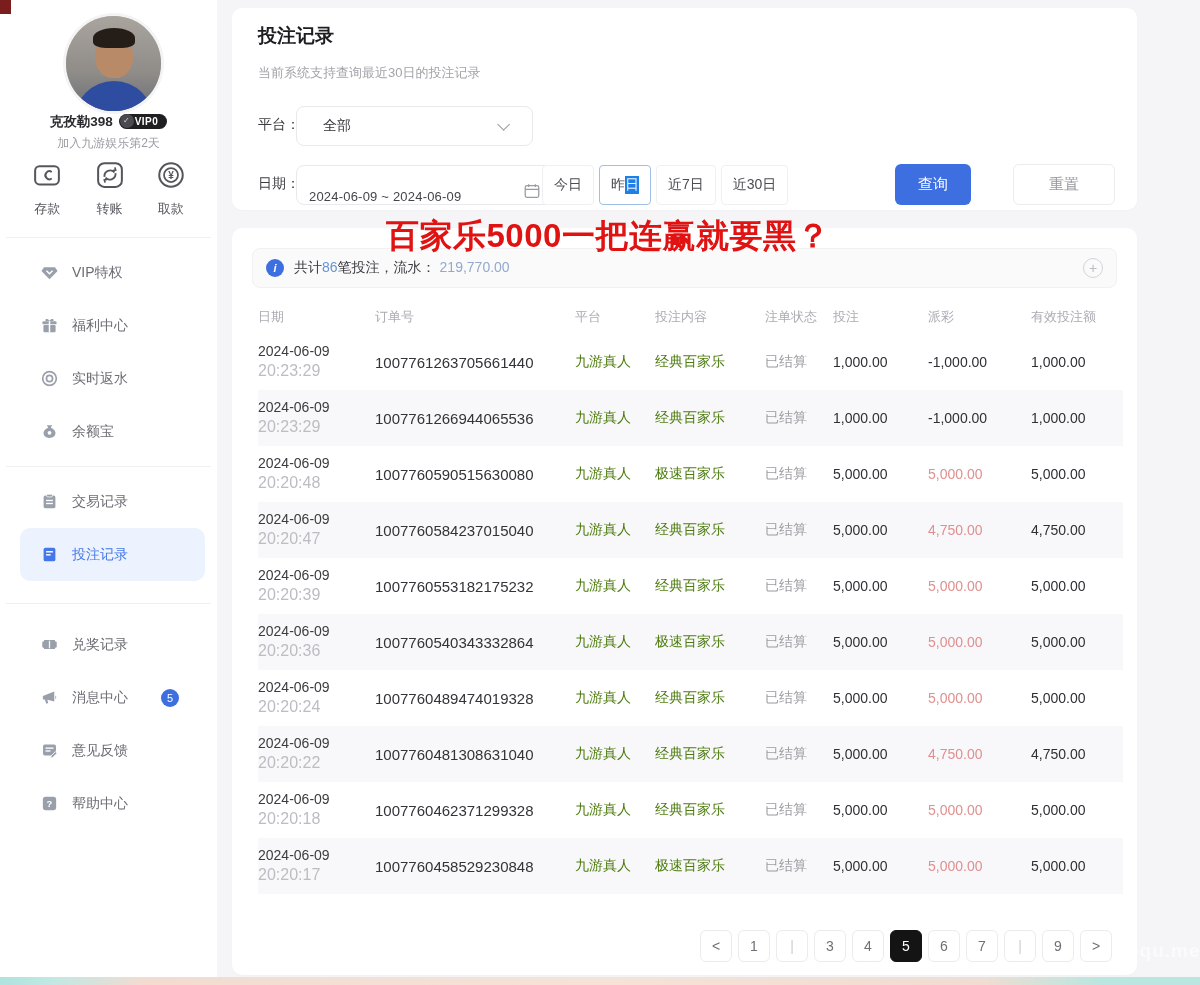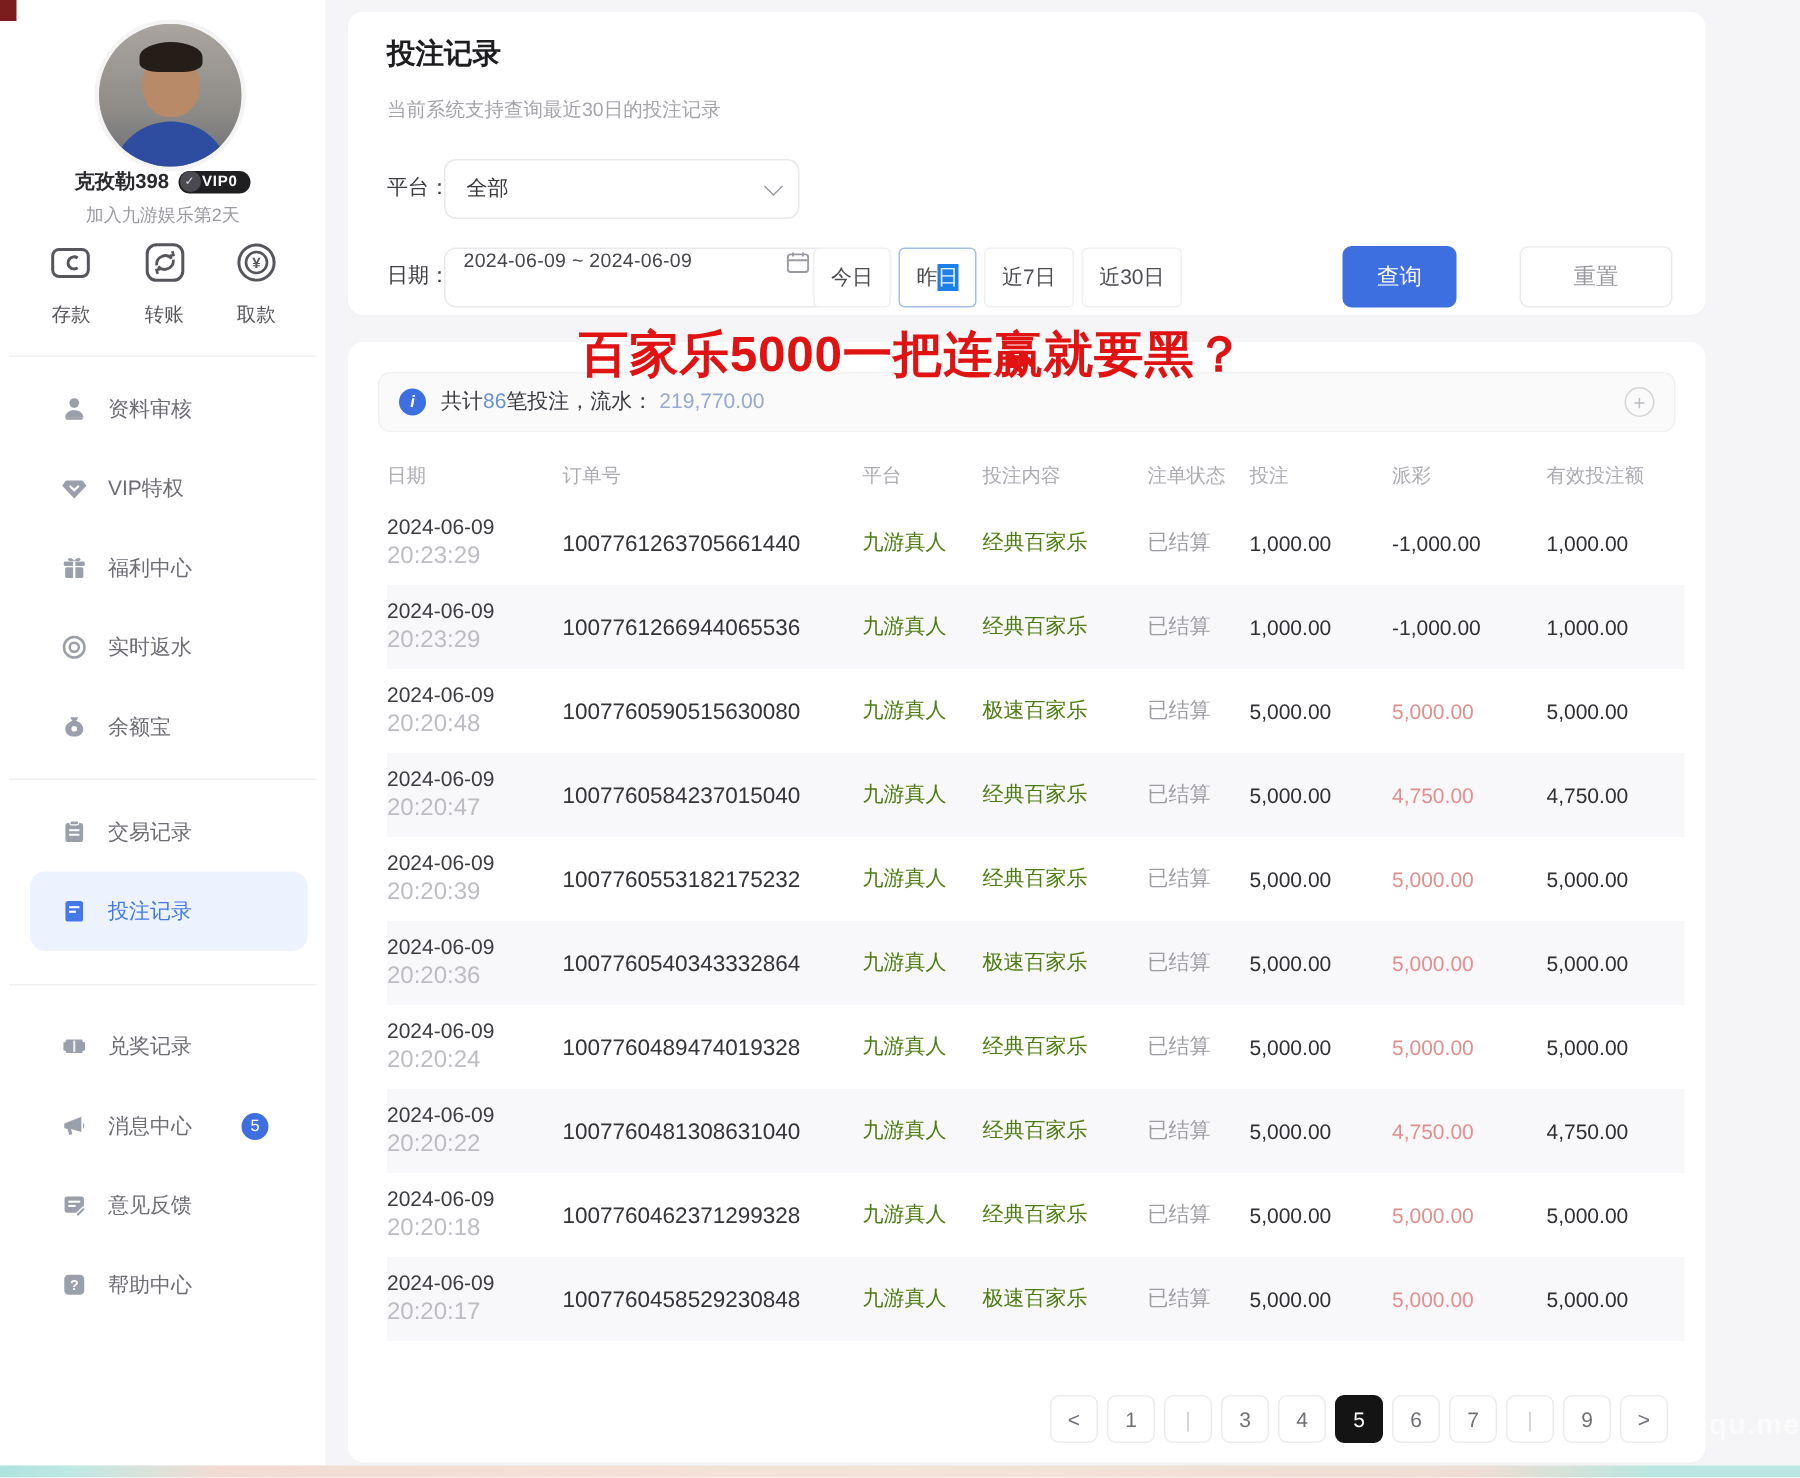"全部" .select-box { padding: 0 14px -> 0 26px }
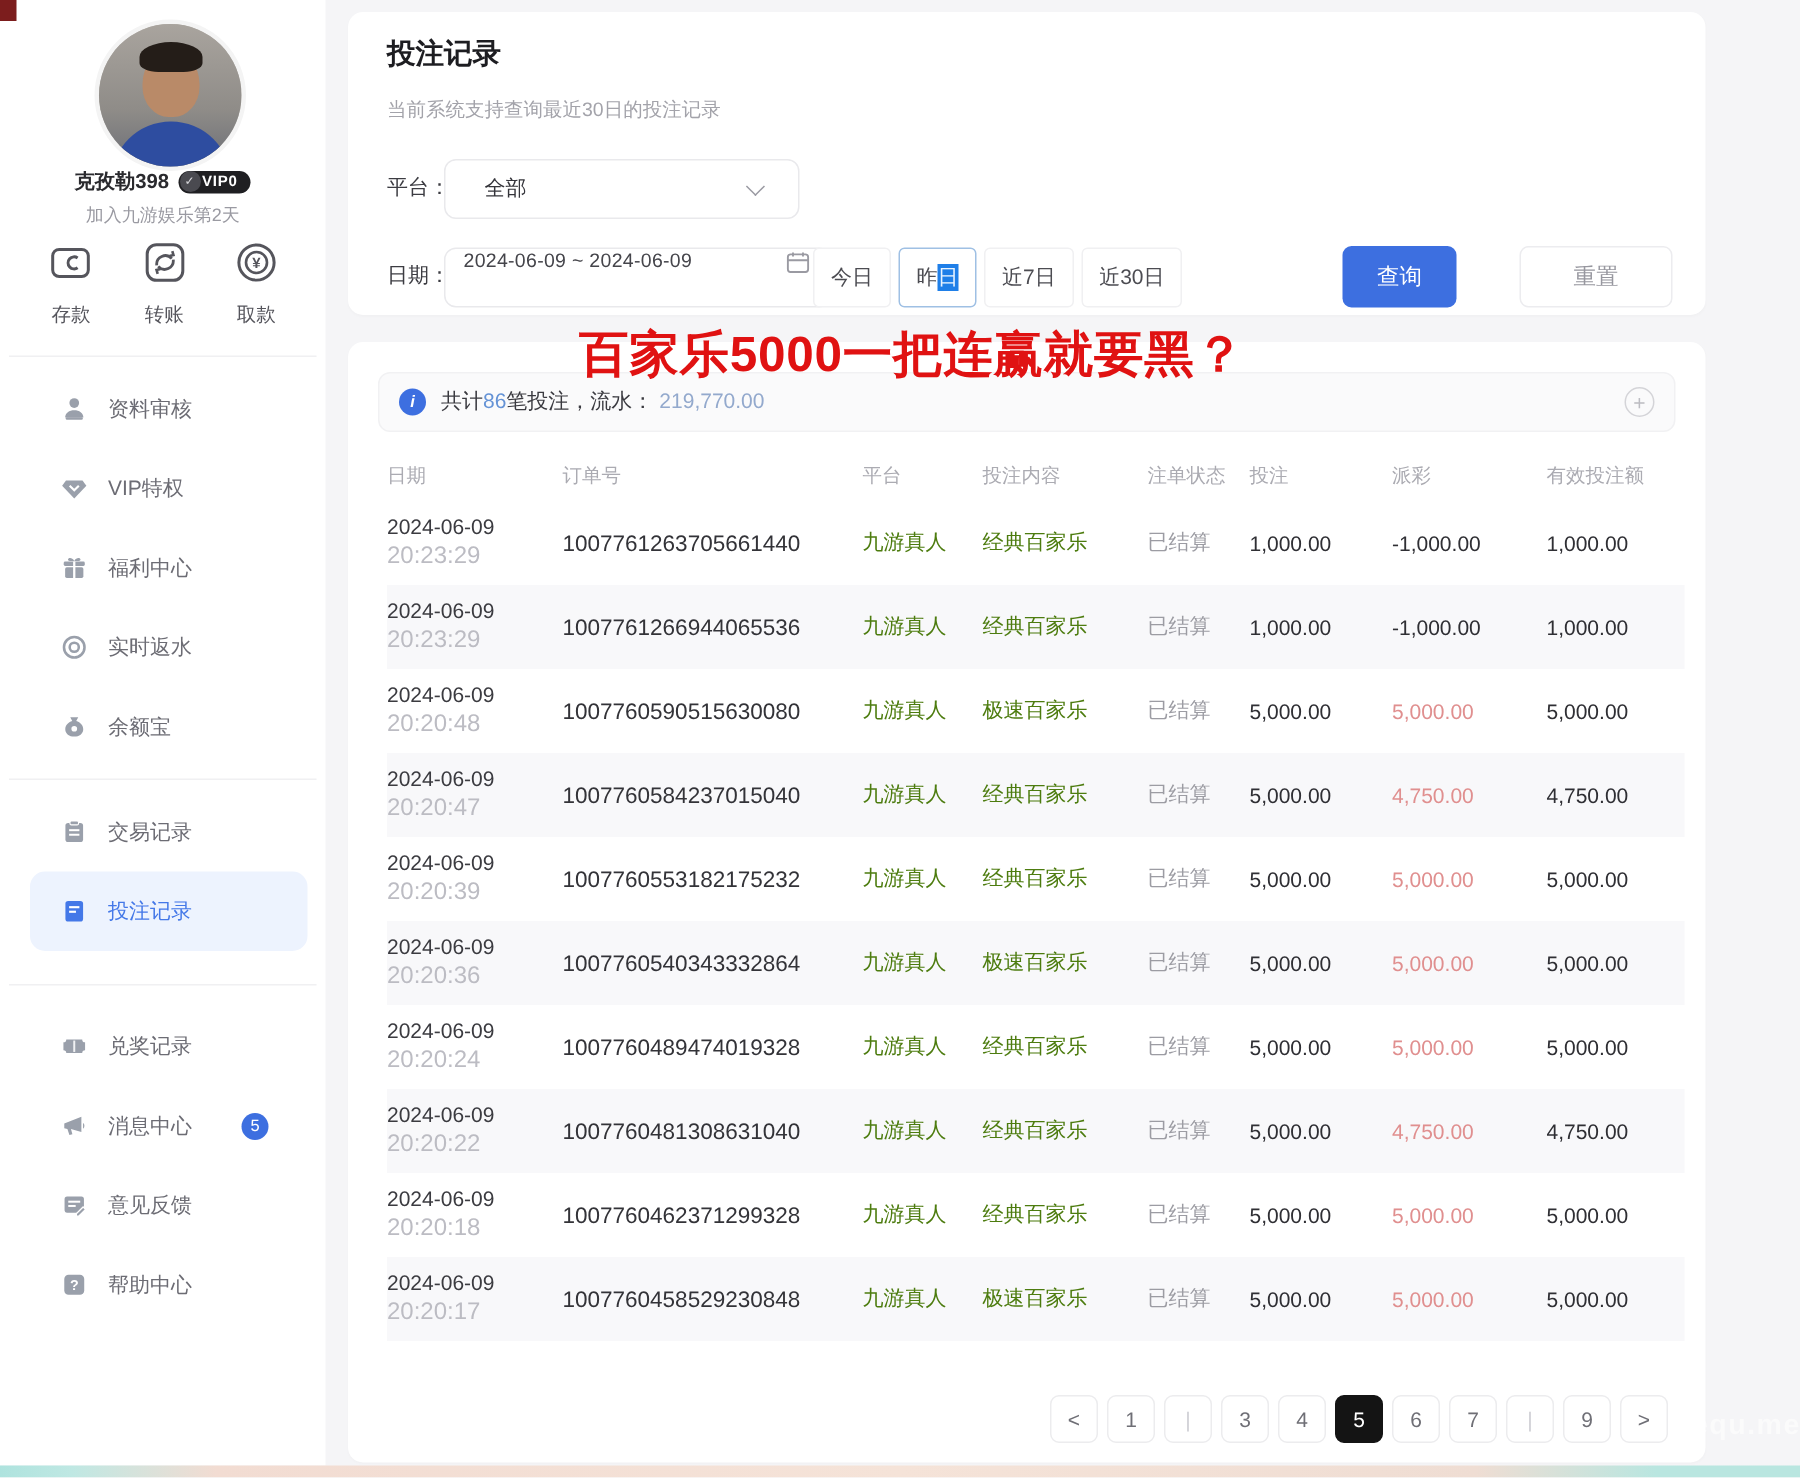"2024-06-09 ~ 2024-06-09" .date-box { align-items: flex-start -> flex-end }
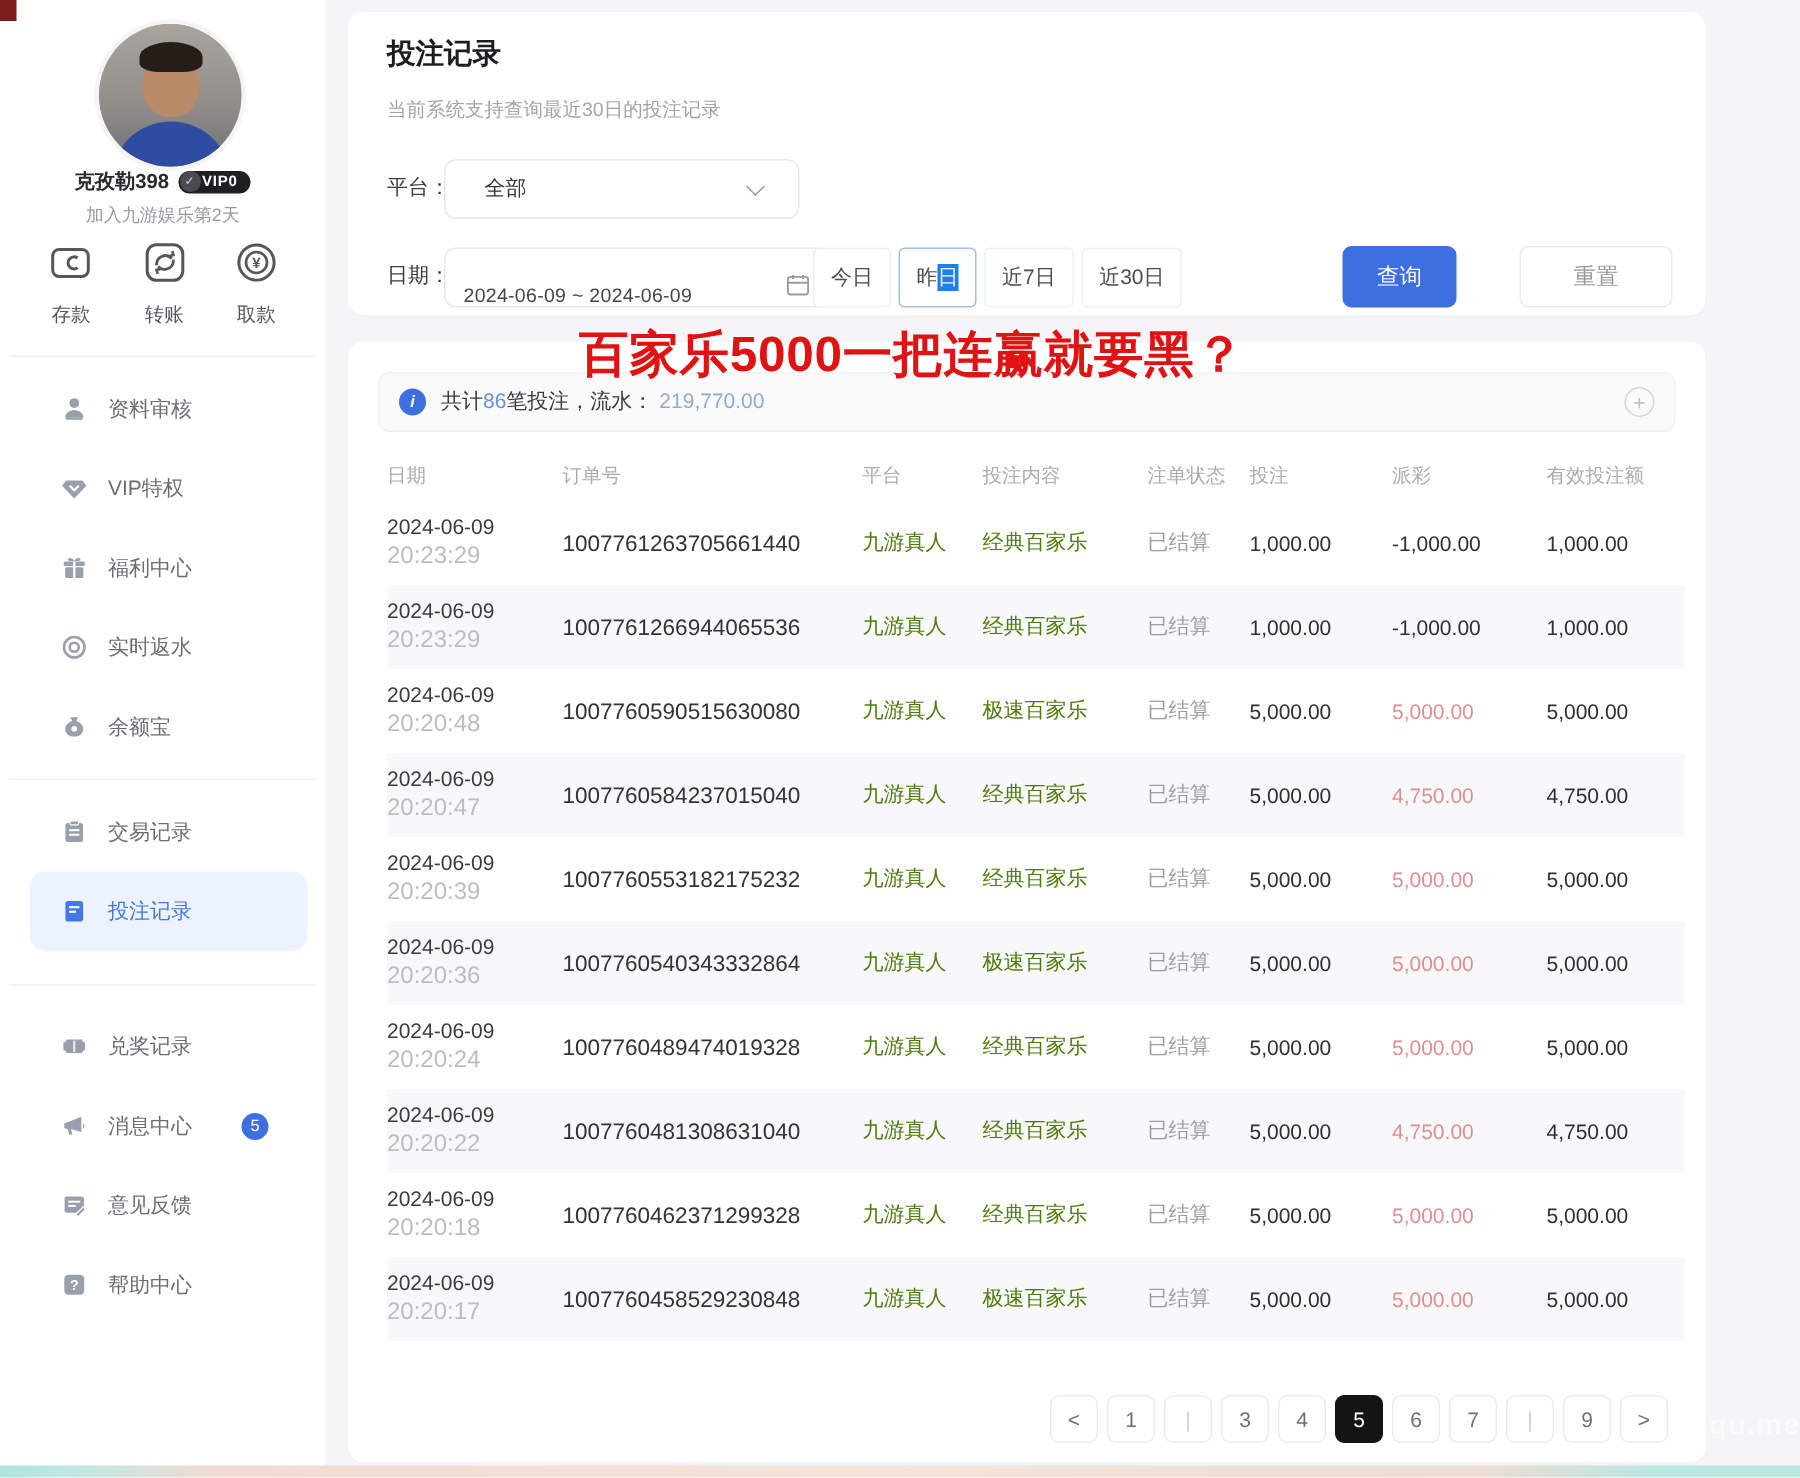"资料审核" div.nav-item { html: <div> <span> <svg> <circle></circle> <path></path> <rect></rect> </svg> </span> <span>资料审核</span> </div> -> none }
